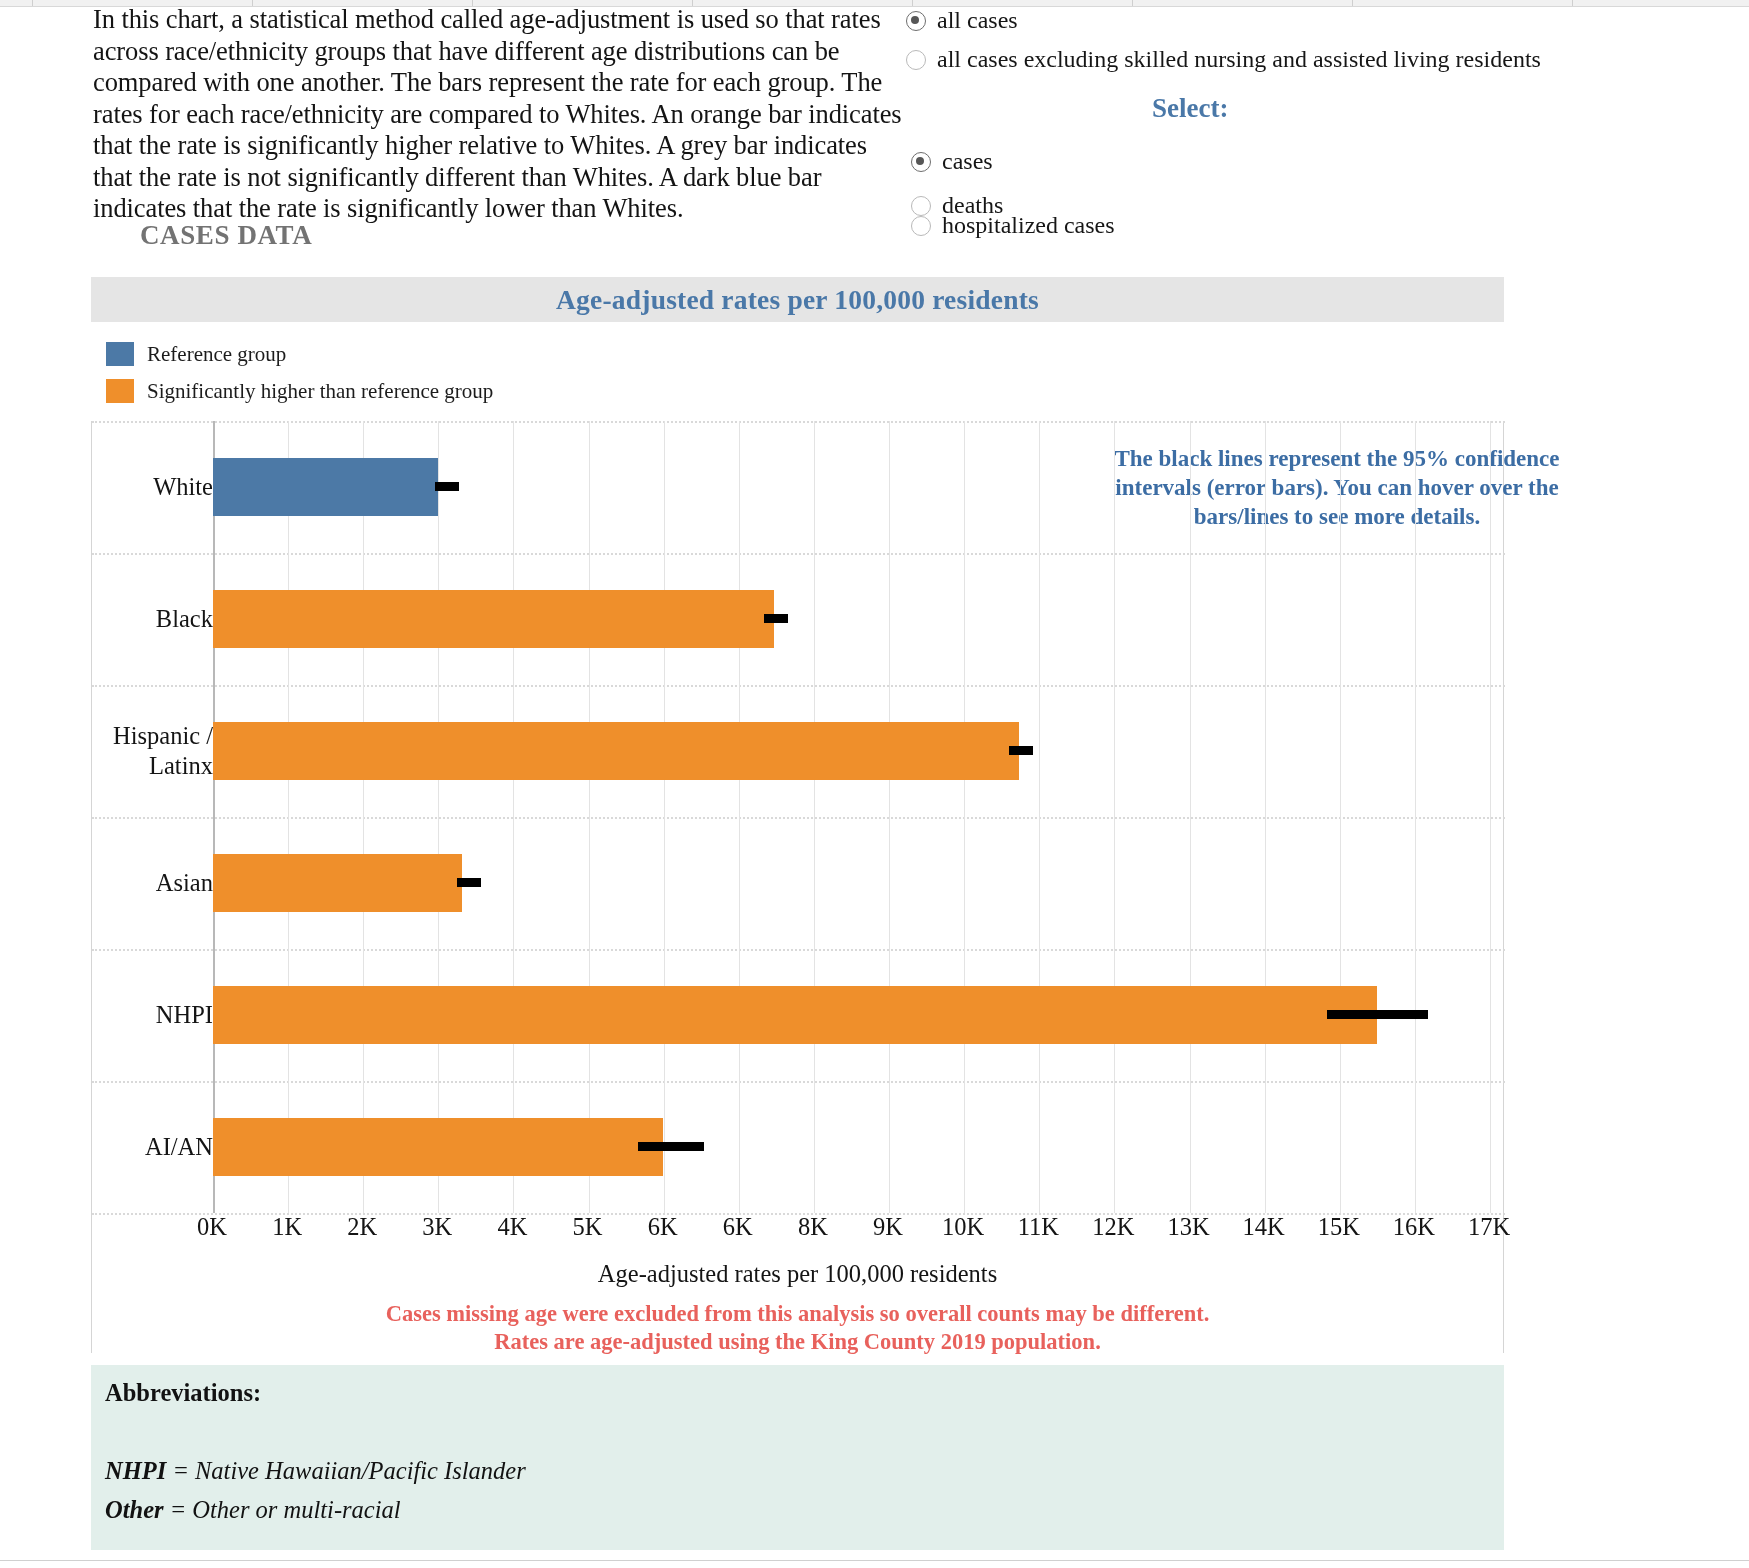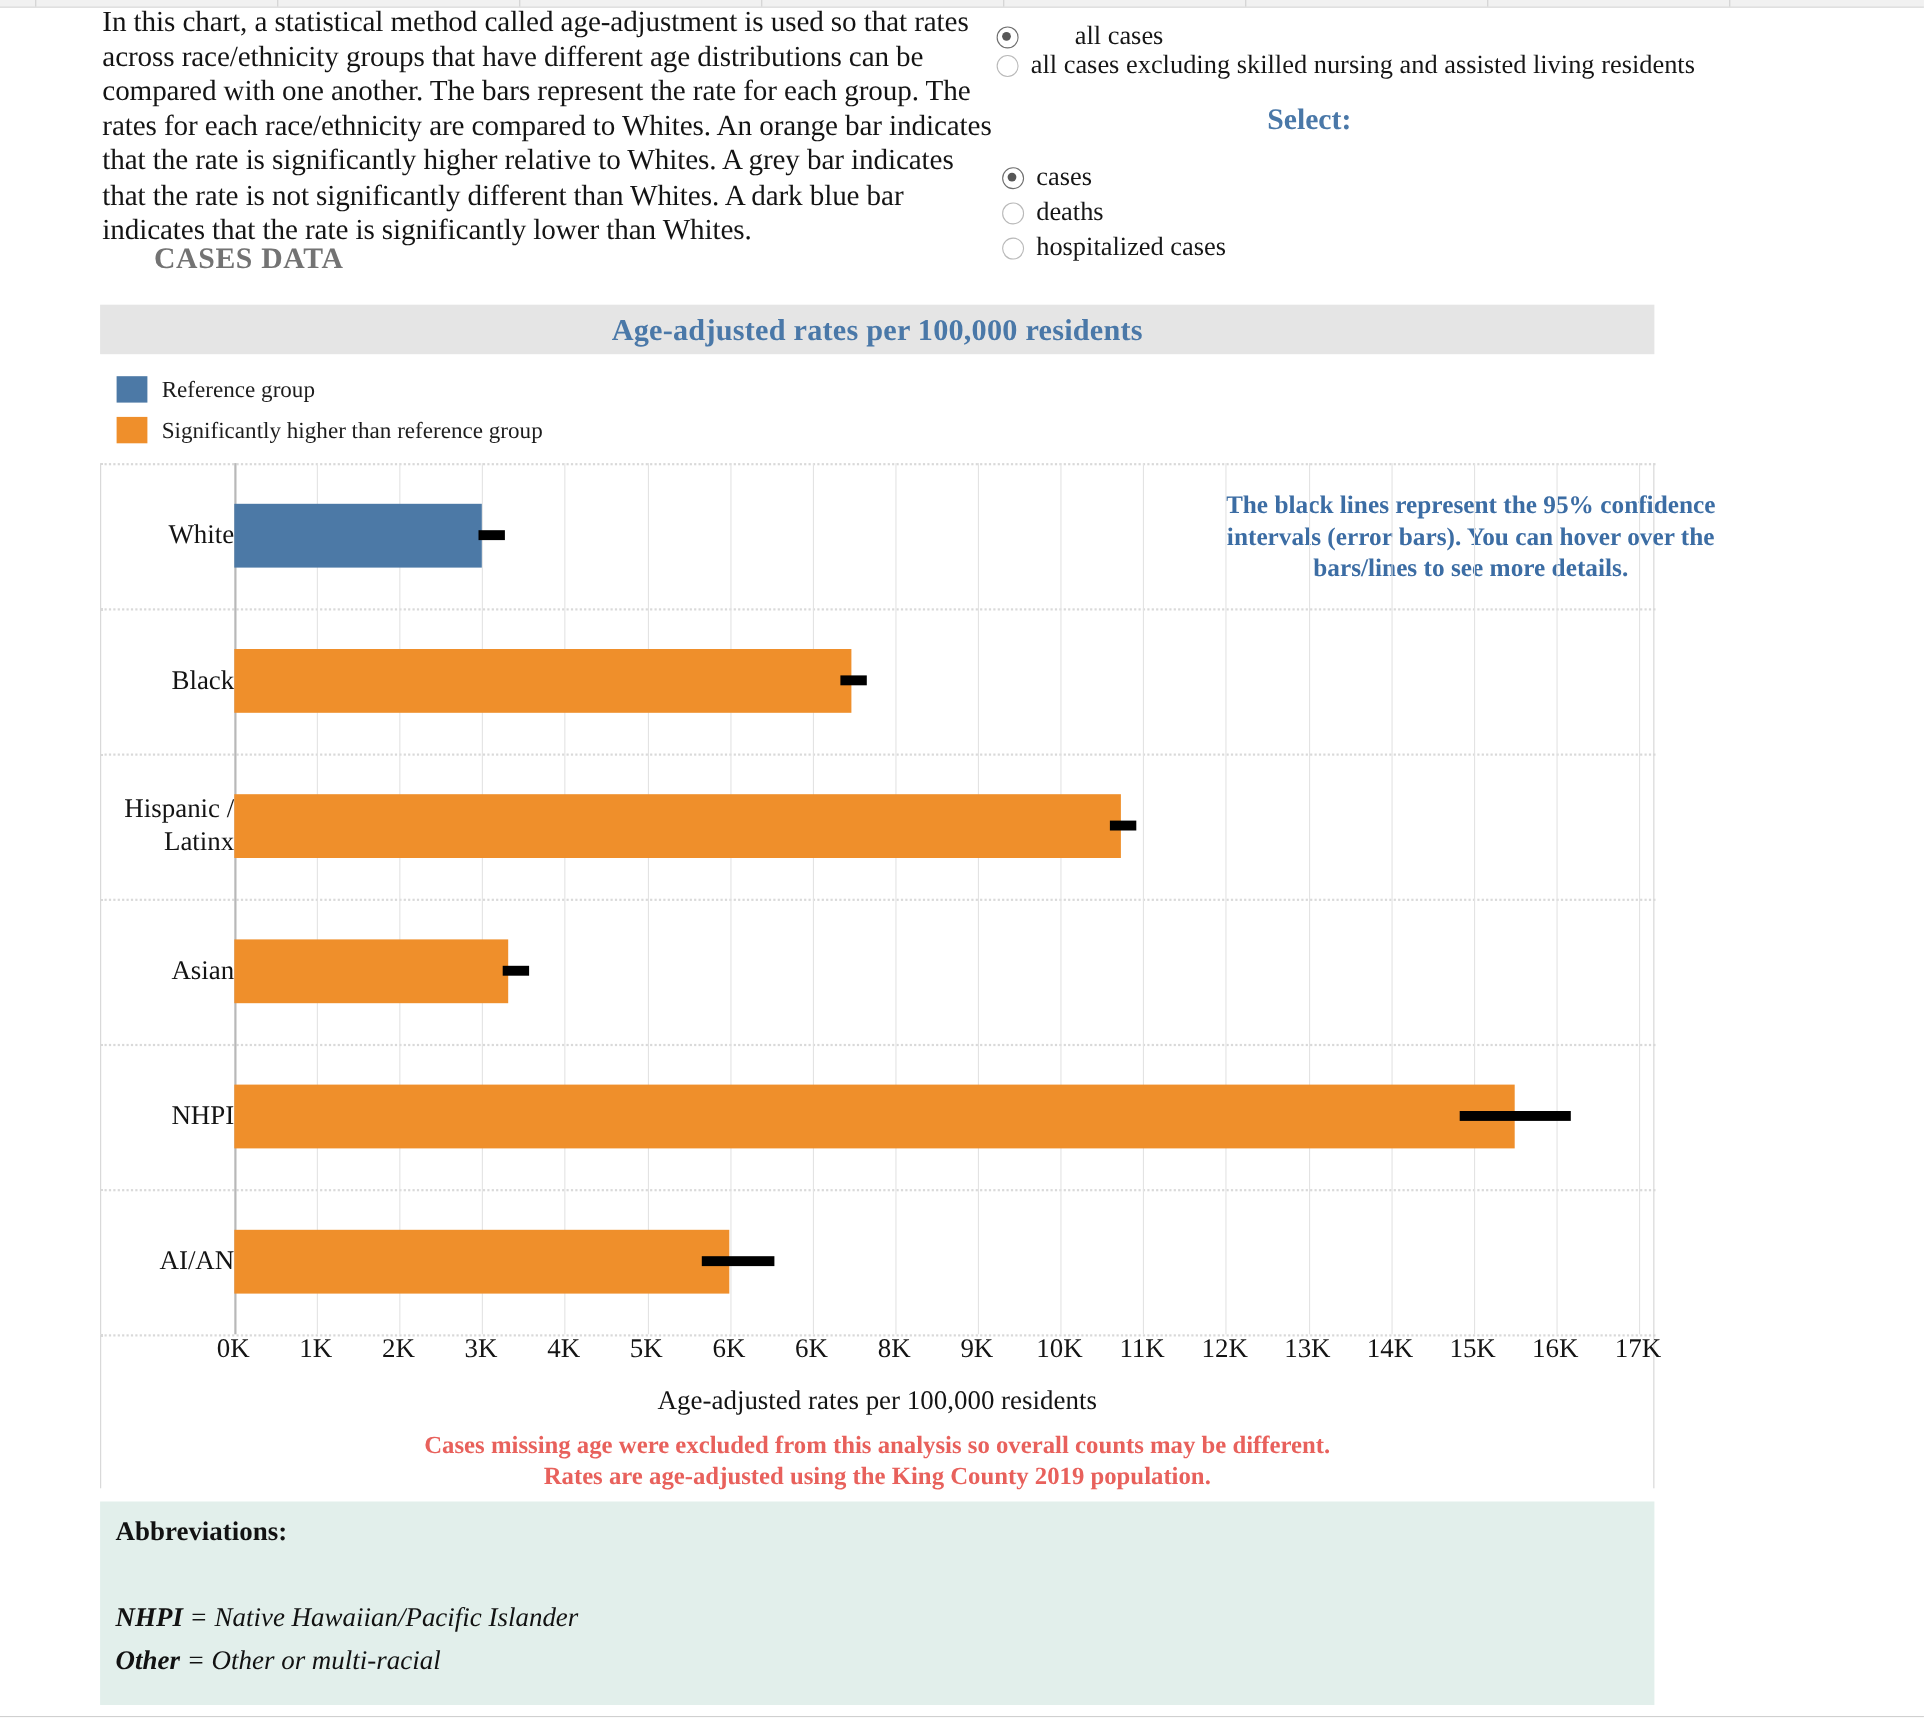"all cases" #rg1-r1 { gap: 40px -> none; top: 20px -> 7px }
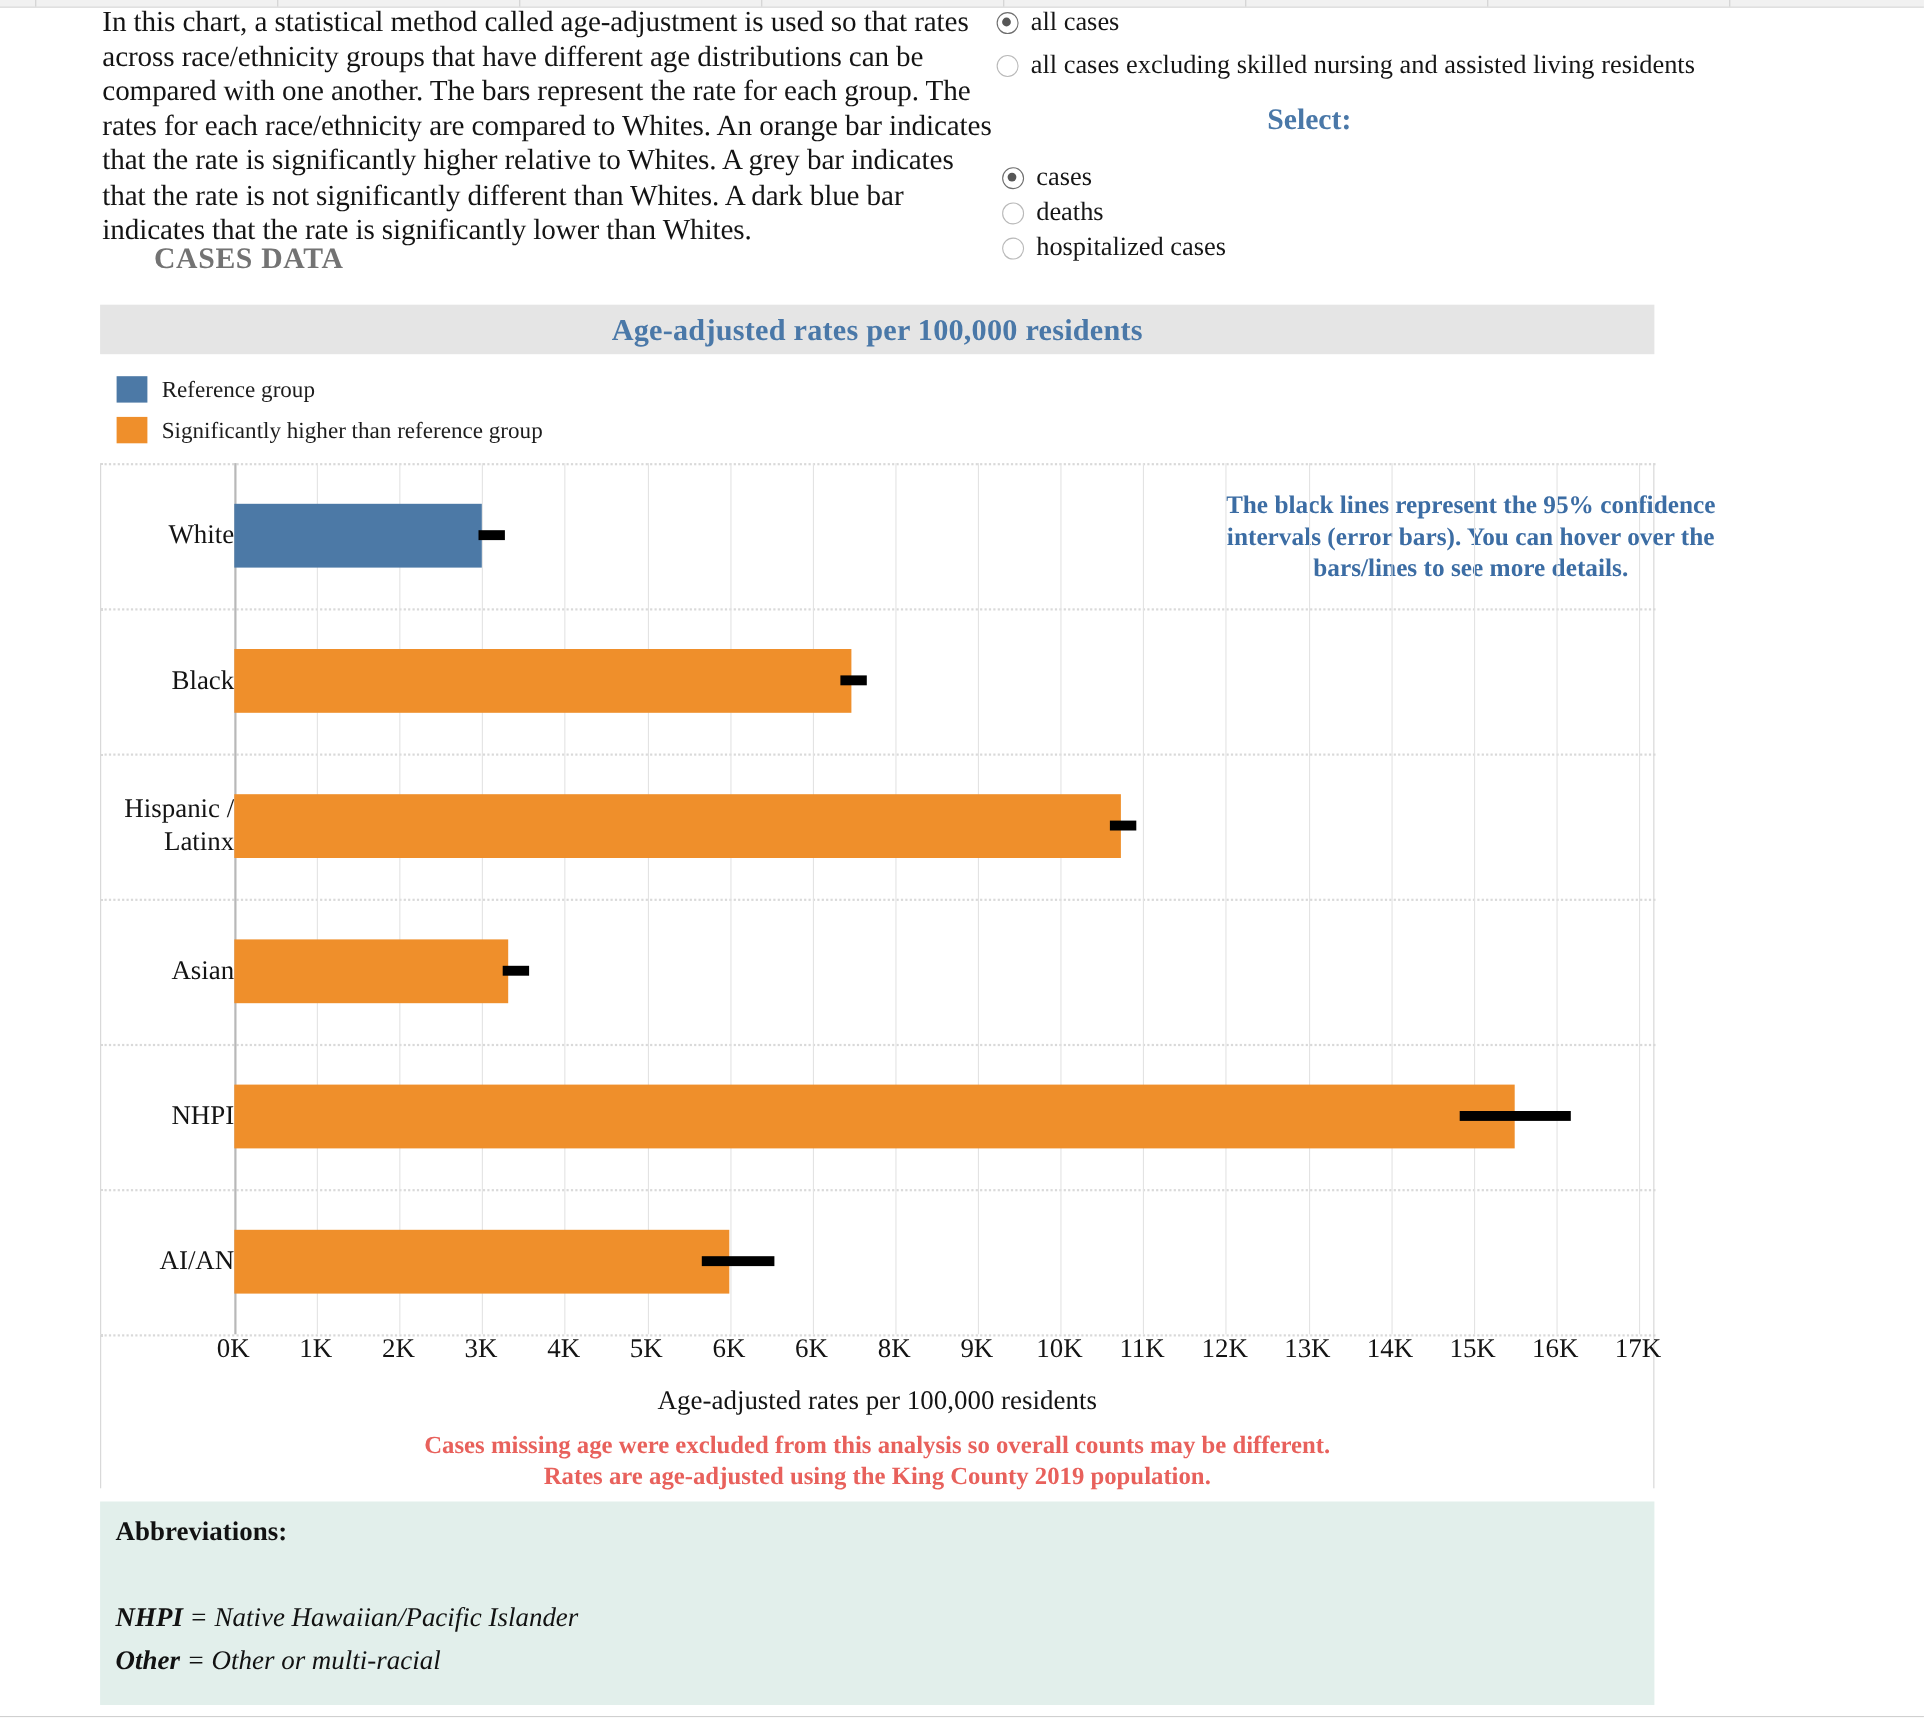"deaths" #rg2-r2 { top: 180px -> 192px }
